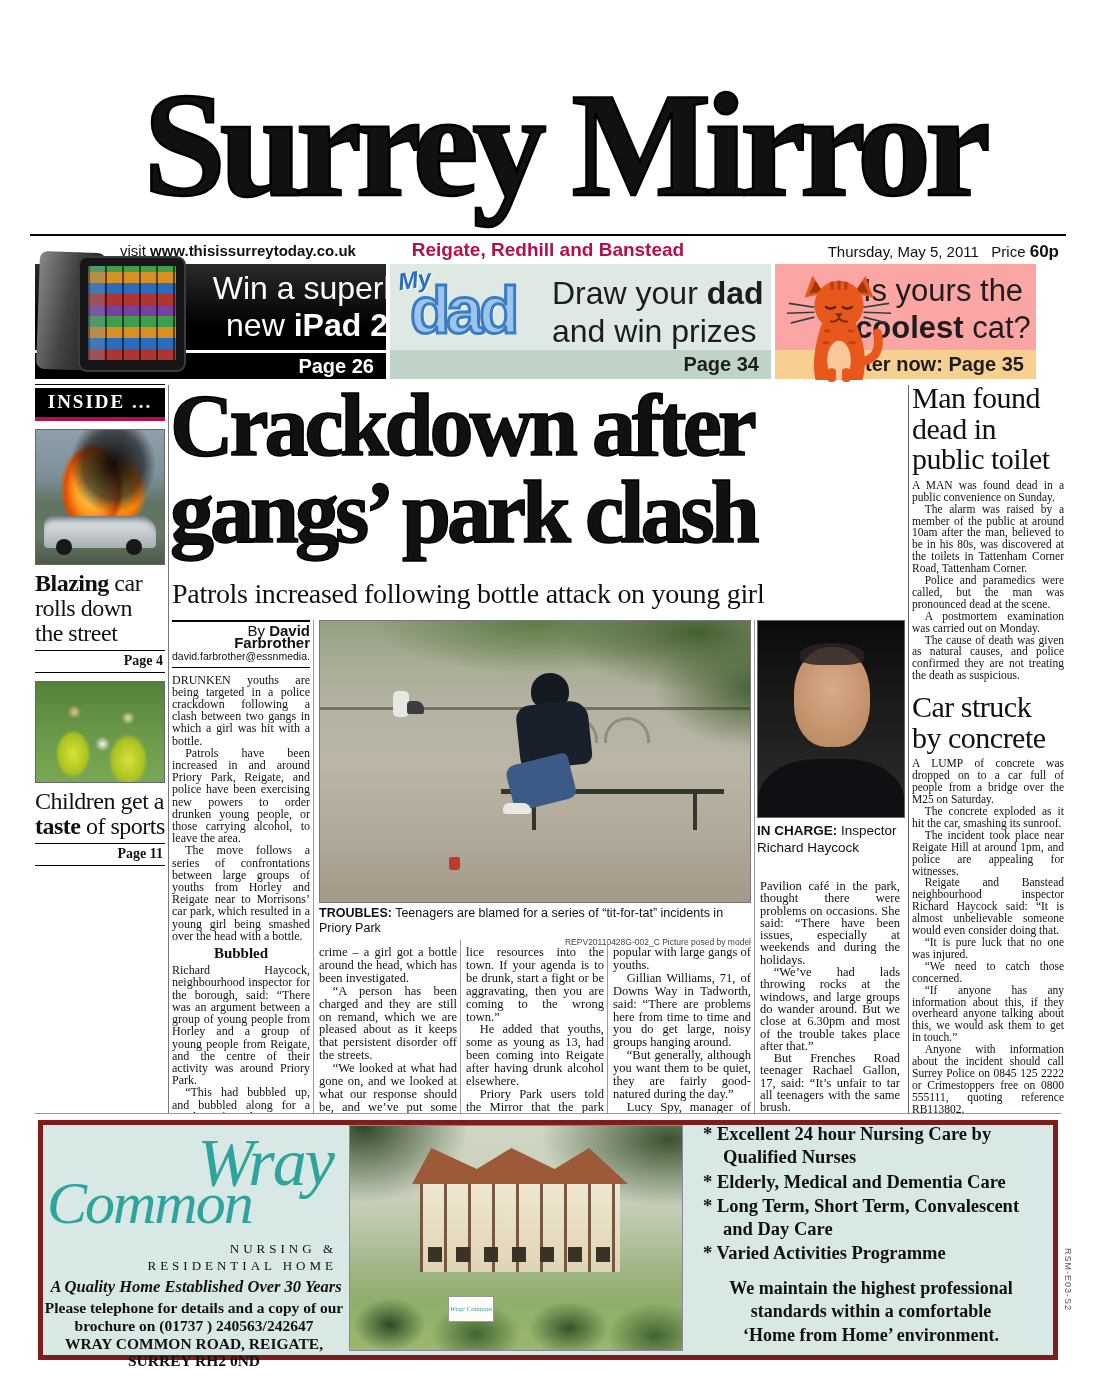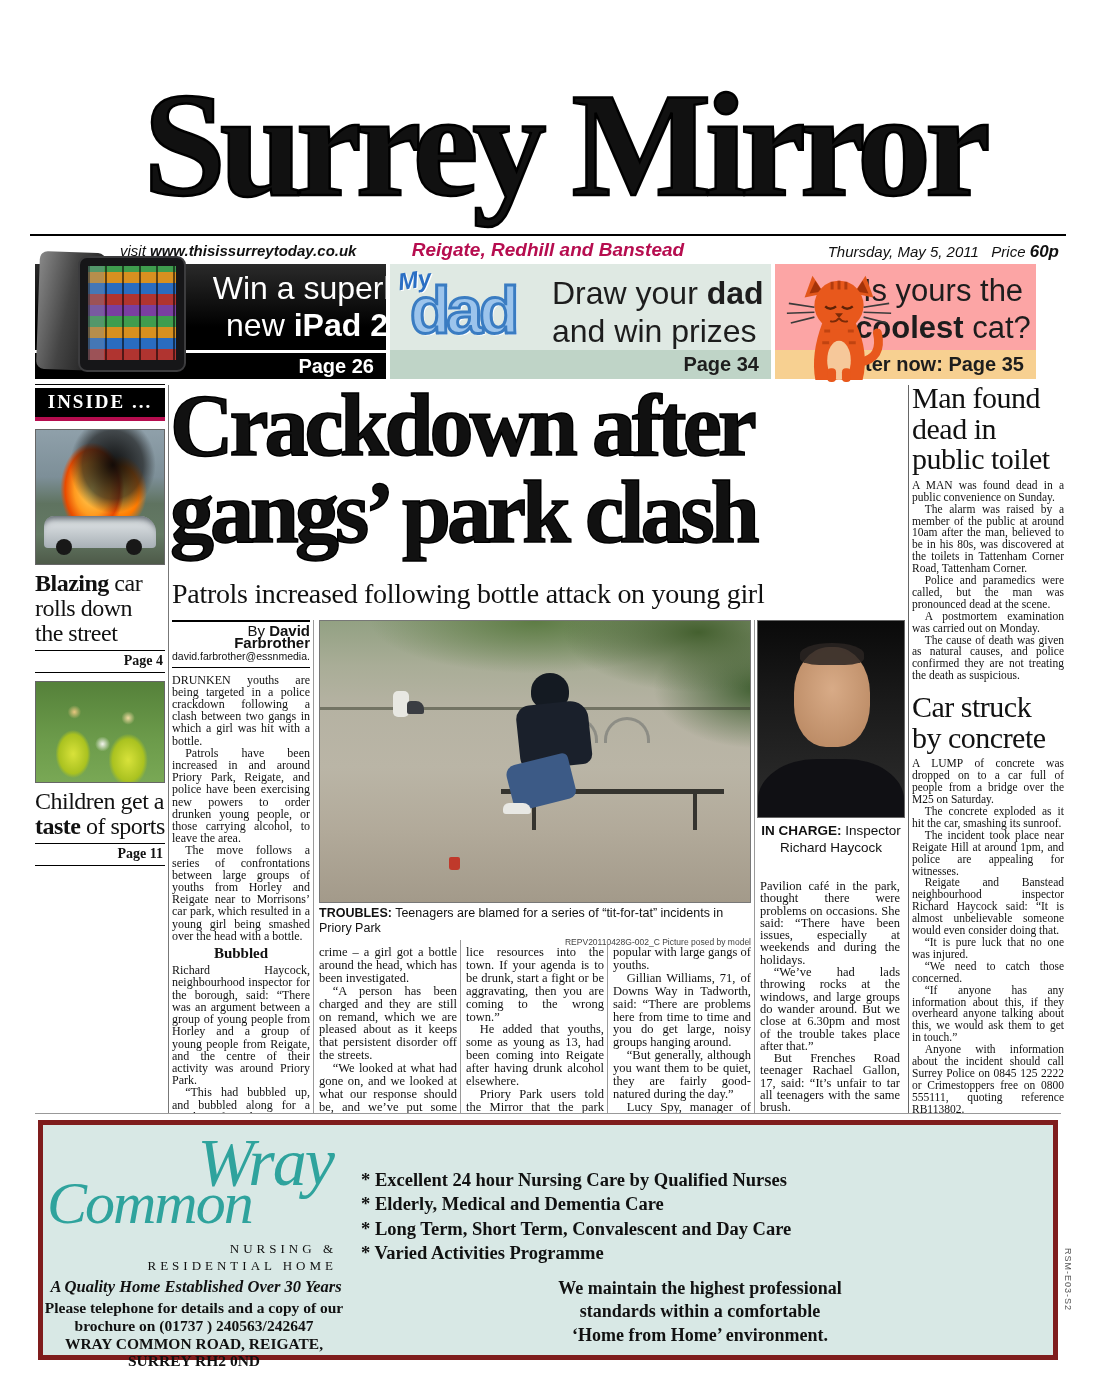"visit www.thisissurreytoday.co.uk" .dateline { font-style: italic -> none }
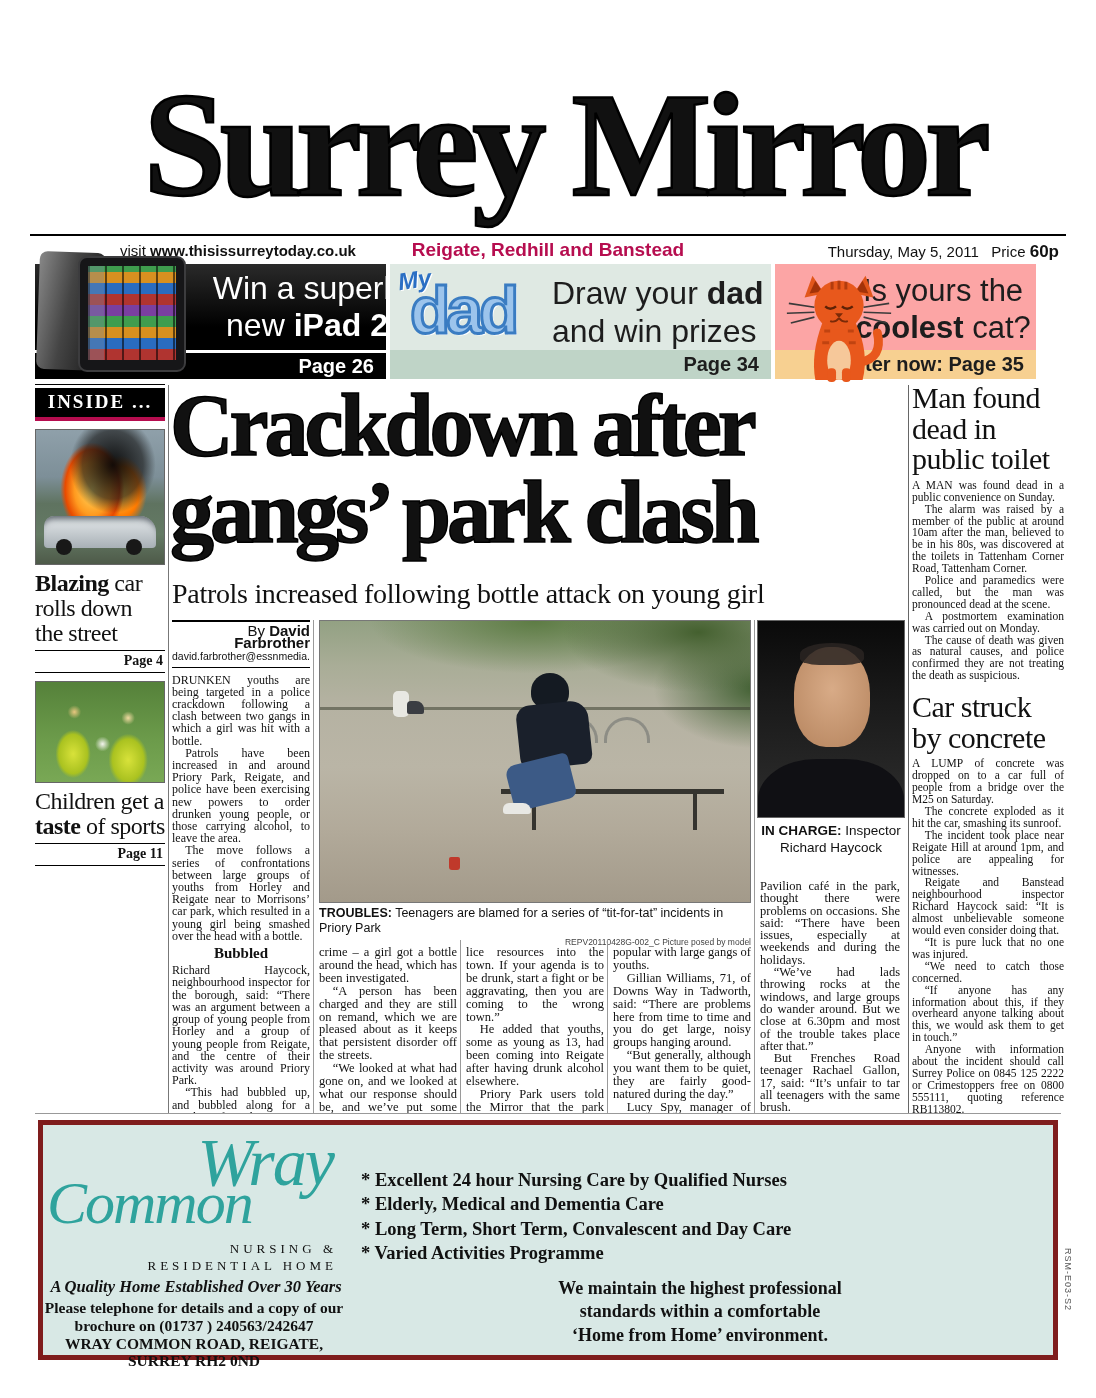"IN CHARGE: Inspector Richard Haycock" .cap-charge { text-align: center -> none }
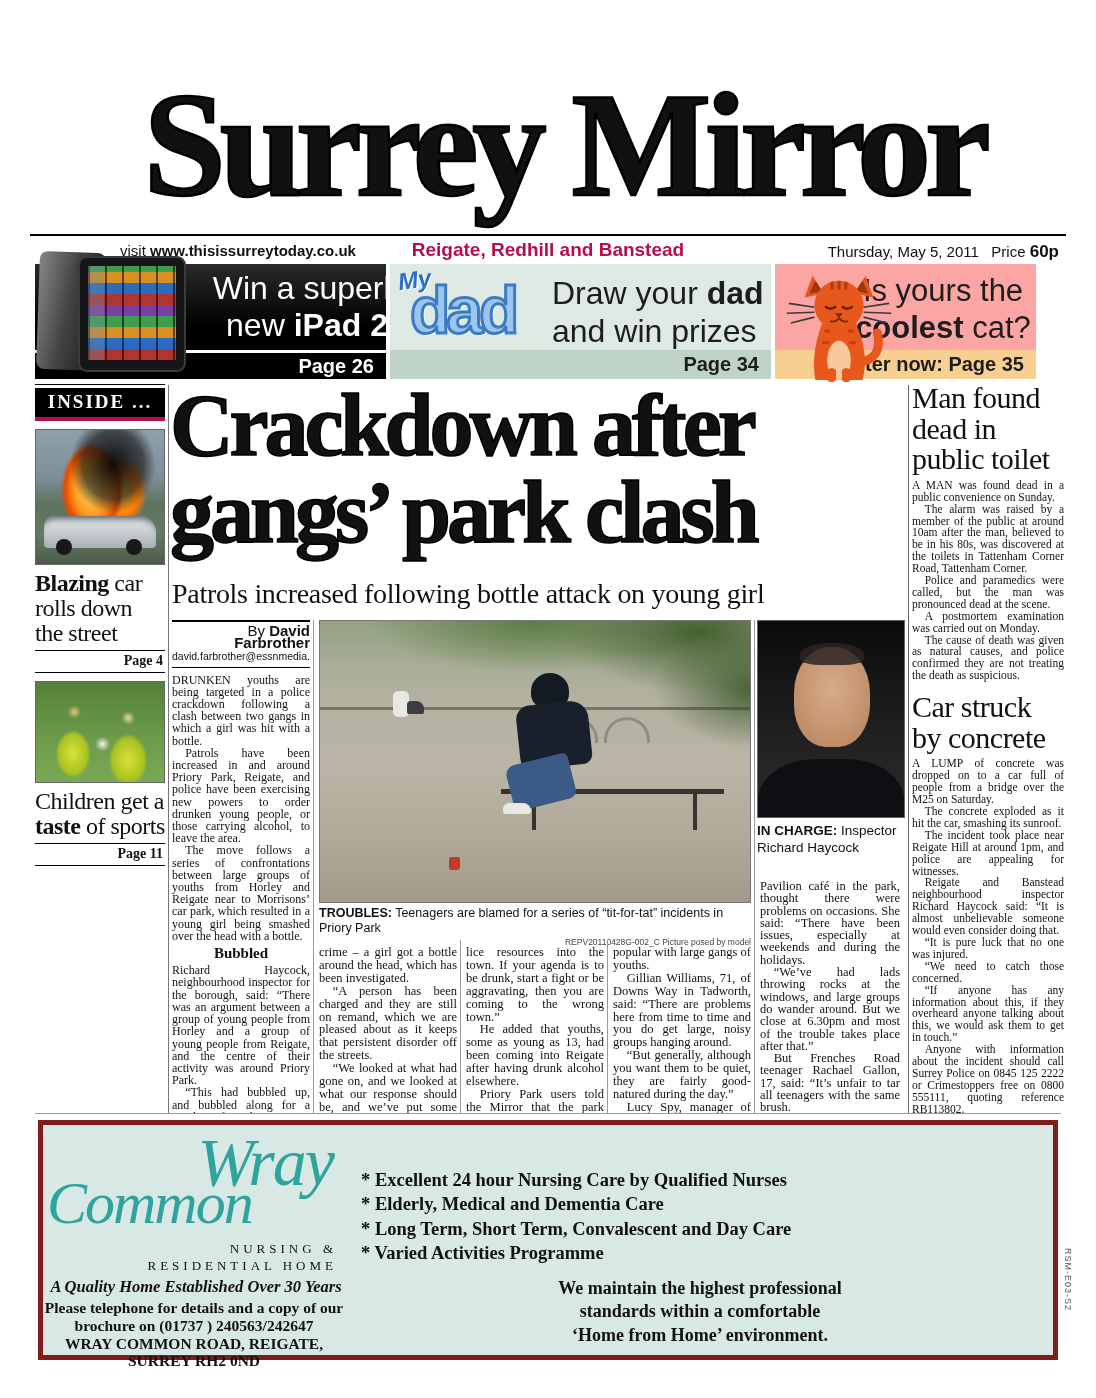"Wray Common" div.ad-photo { html: none -> <div> <div> <div></div> <div></div> </div> <div></div> <div>Wray Common</div> </div> }
